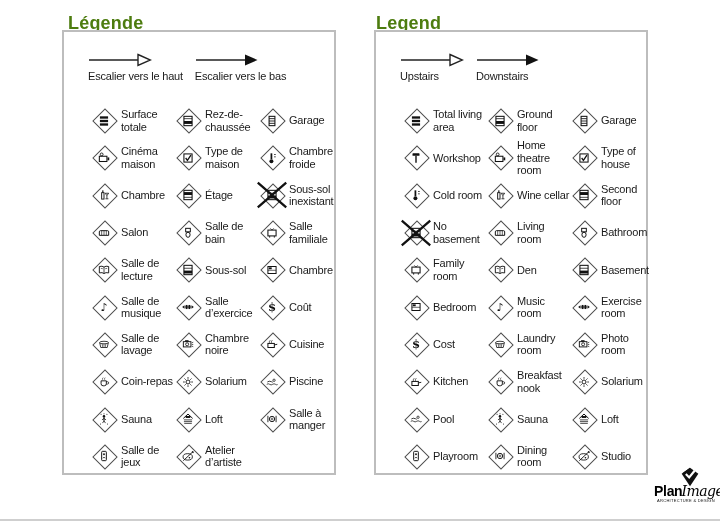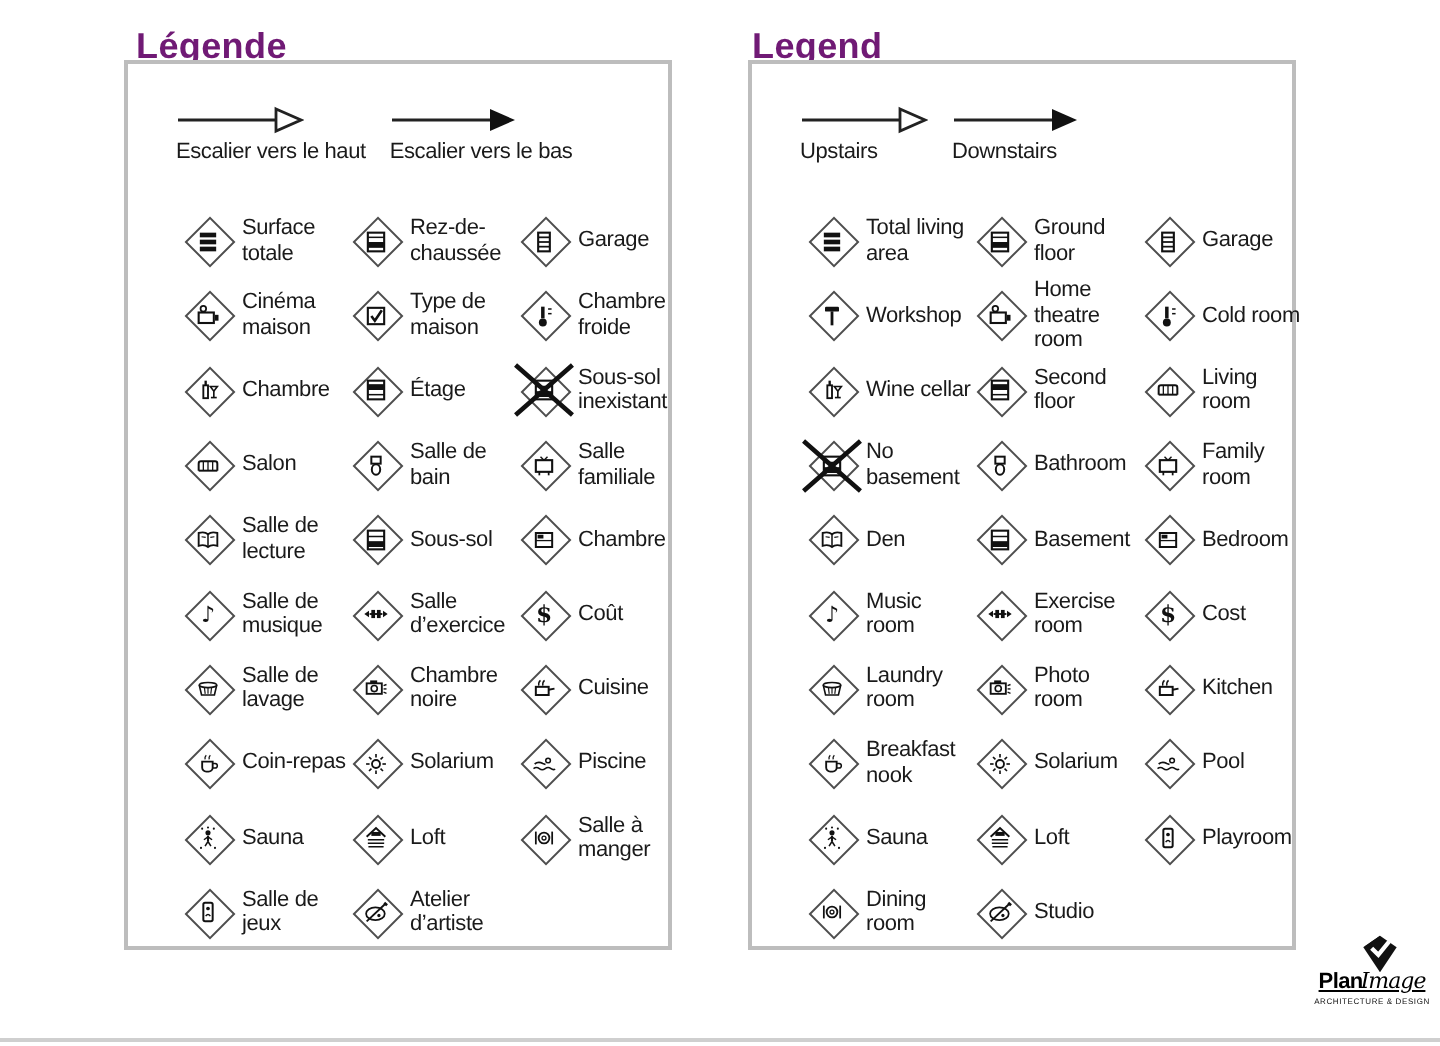"Légende" .panel-title { color: #701a75 -> #4d7c0f }
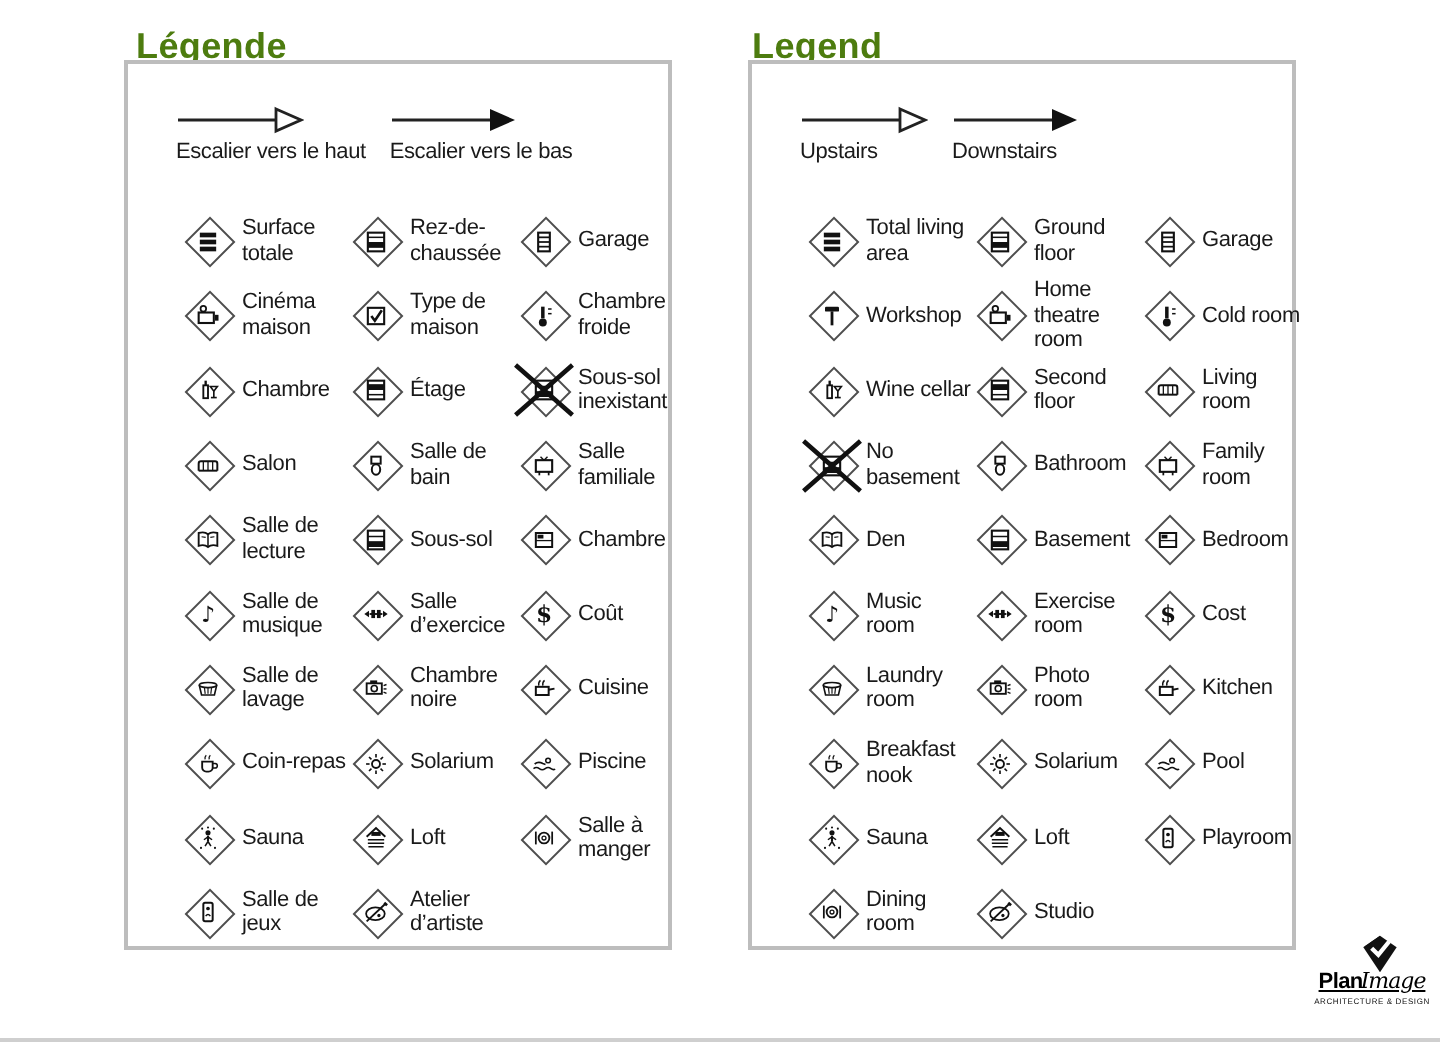"Type of house" div.item { html: none -> <div> <span> <span></span> <svg> <rect></rect> <path></path> </svg> </span> <span>Type of house</span> </div> }
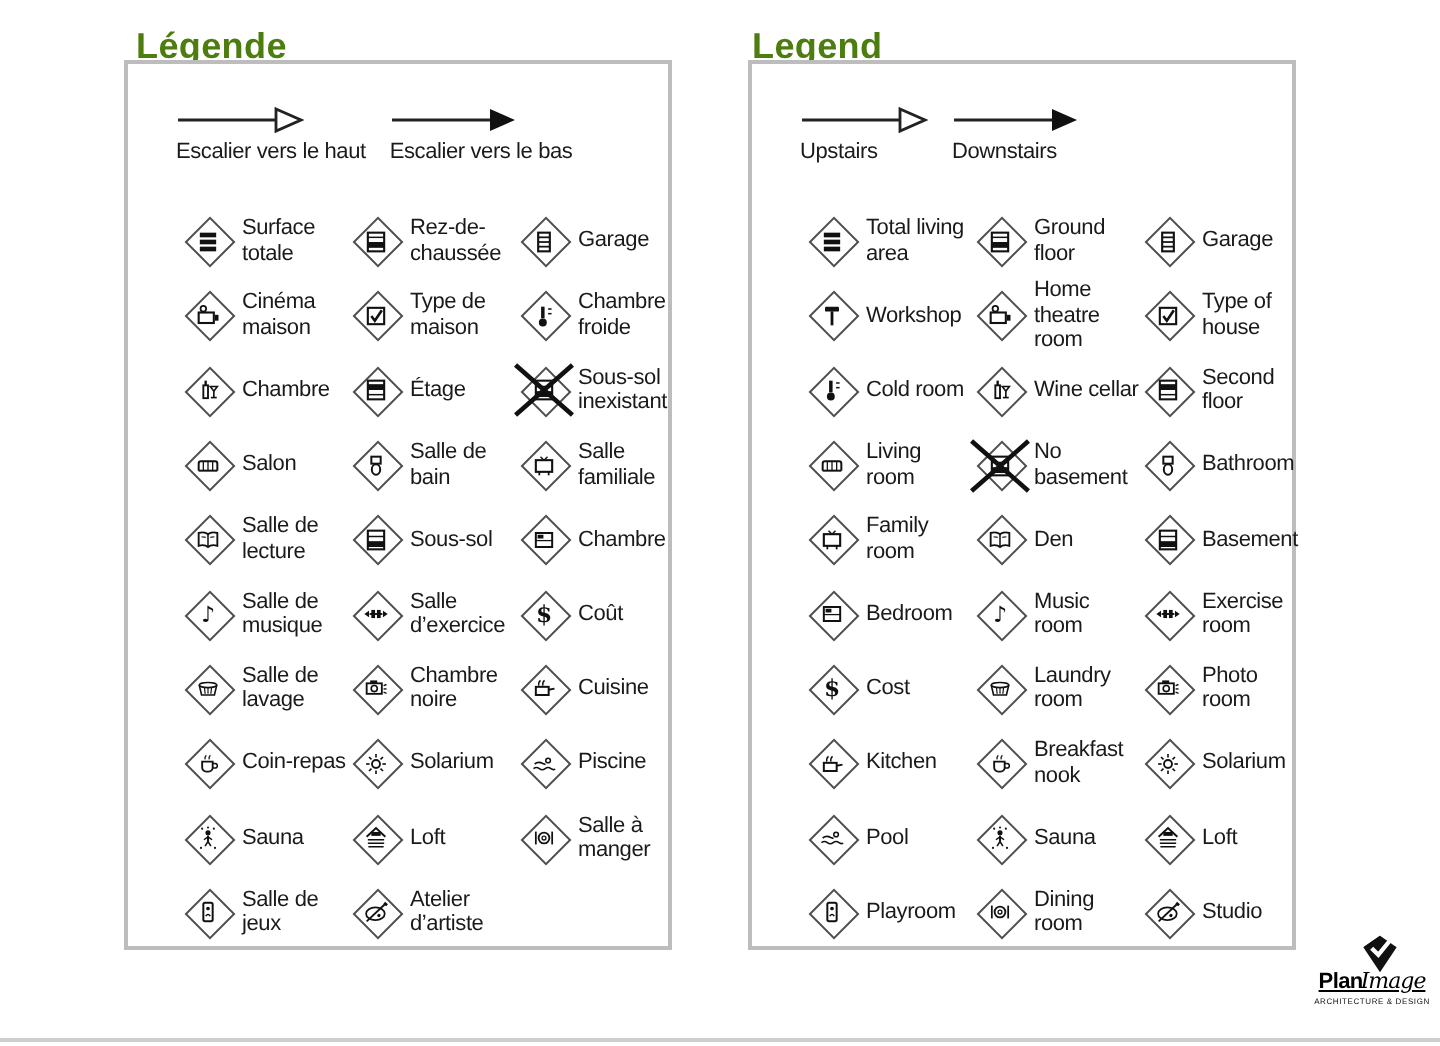"Living room" div.item { order: before "No basement" -> after "No basement" }
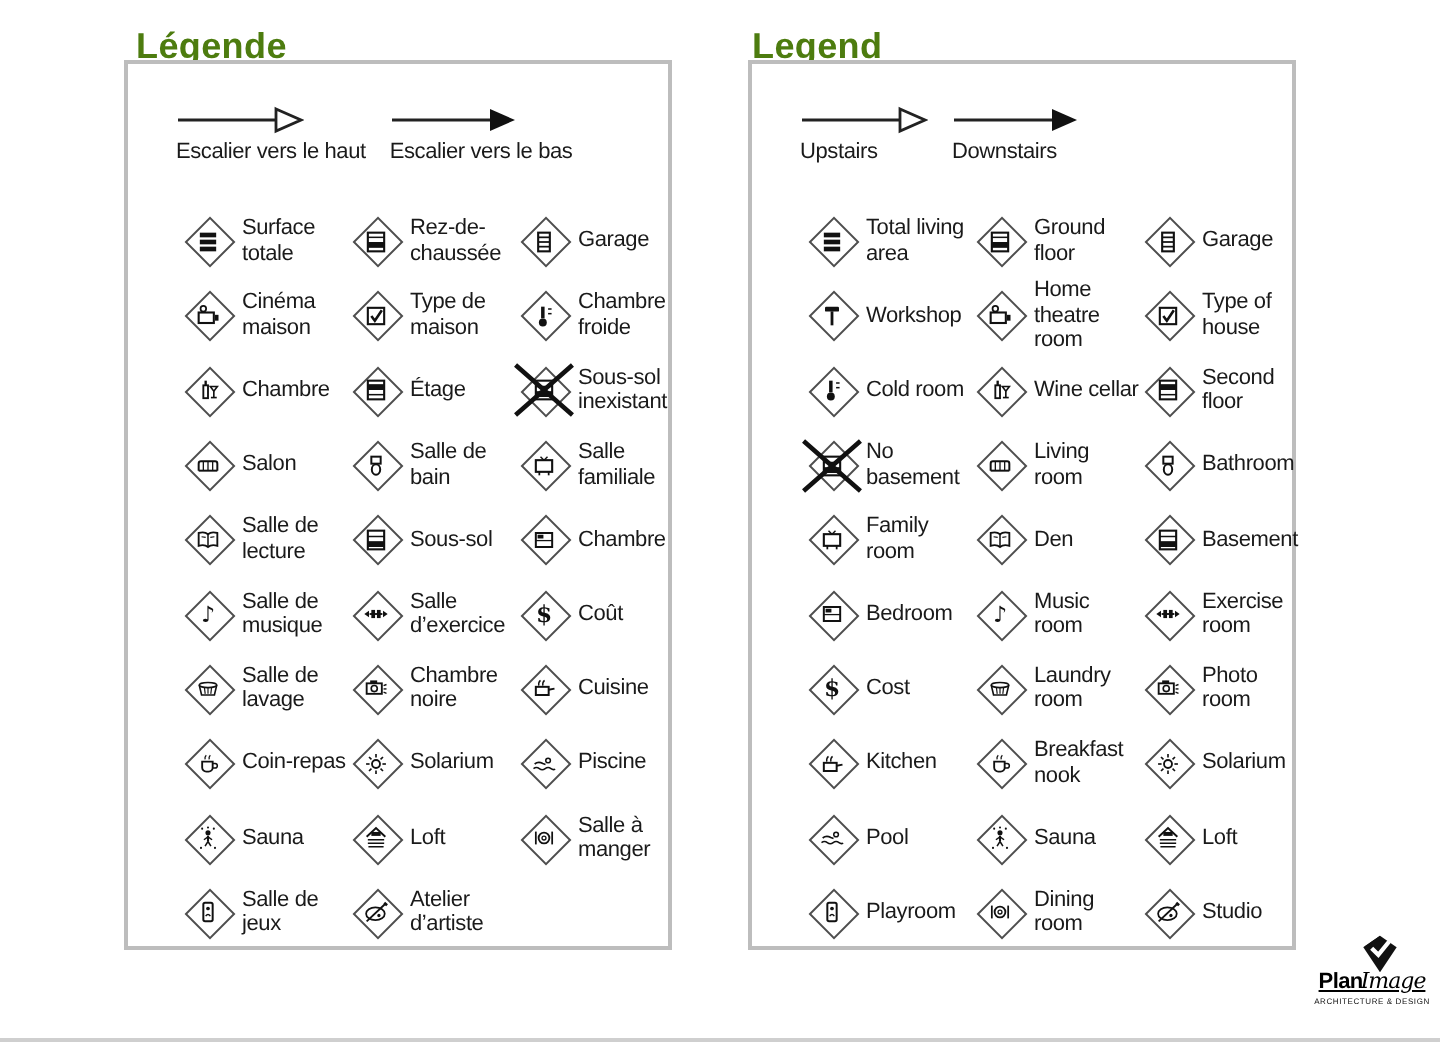"PlanImage" .logo-text { font-size: 11px -> 14px; text-decoration: underline -> none }
